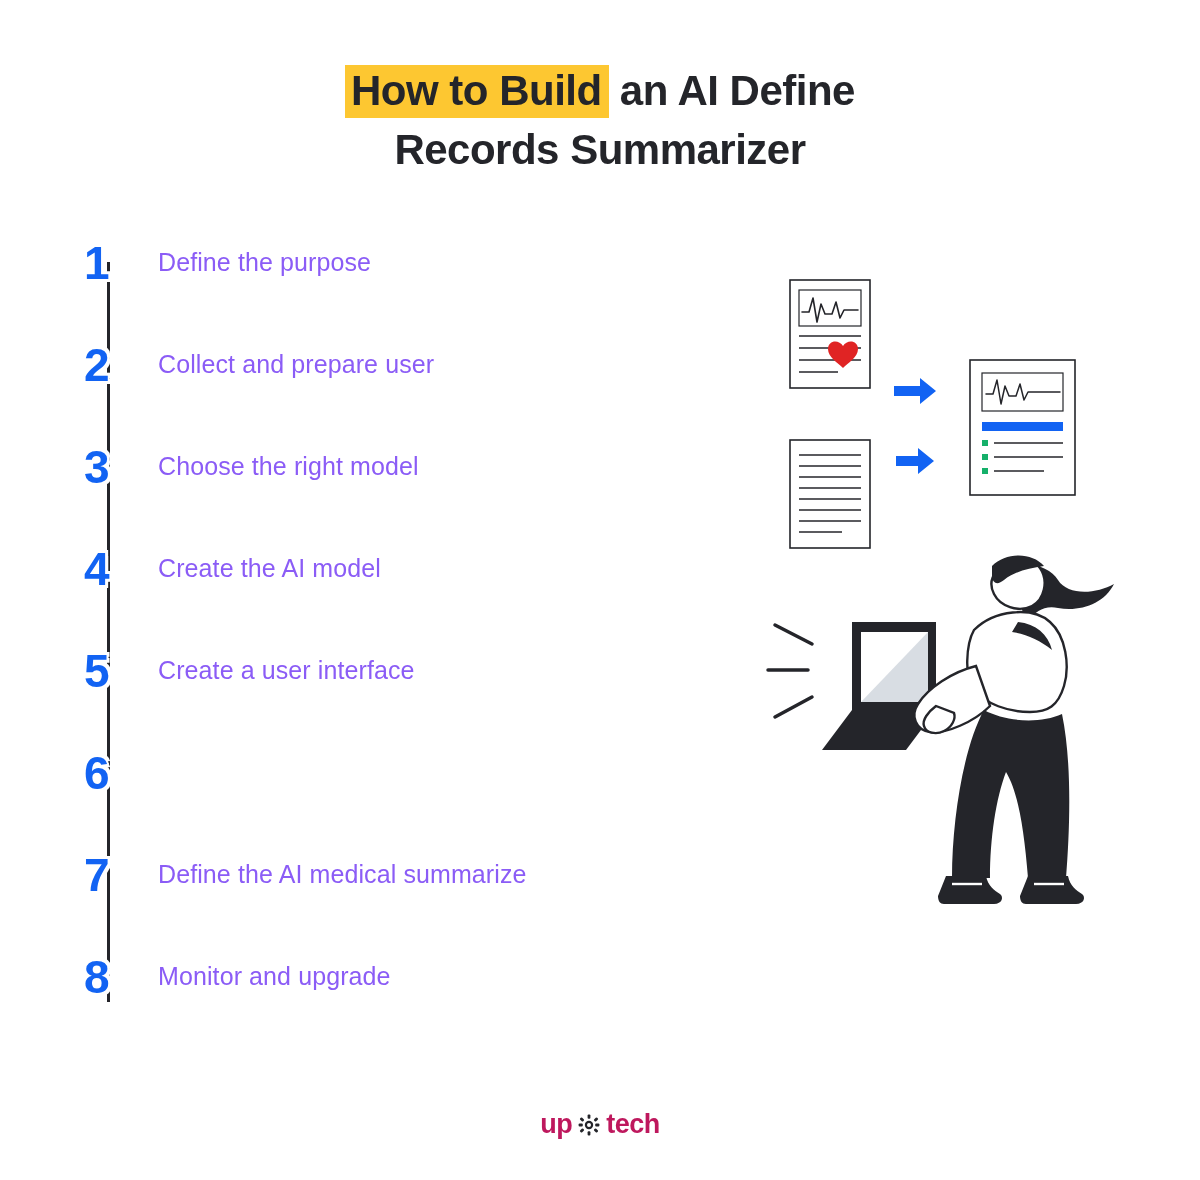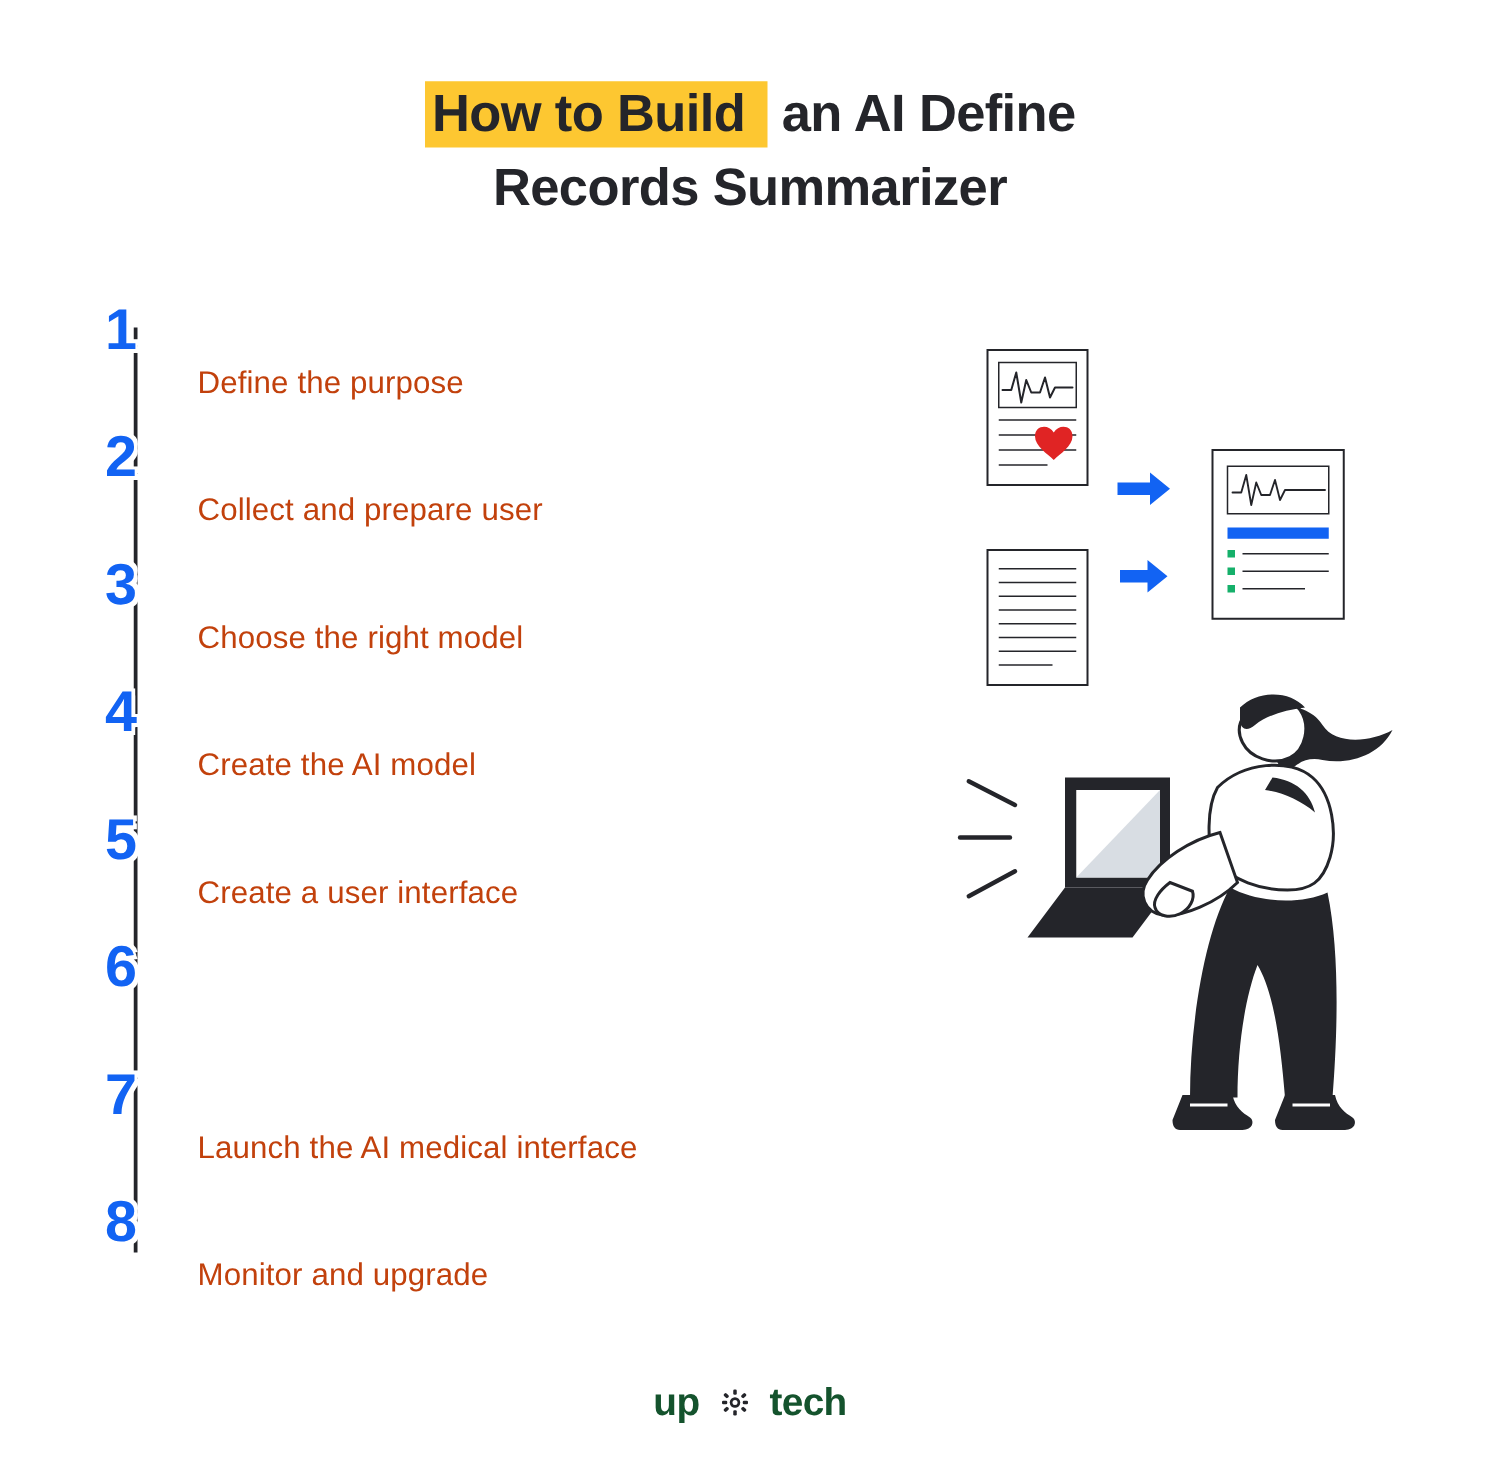"How to Build" .title-hl { padding: 2px 18px 4px 6px -> 2px 7px 4px 6px }
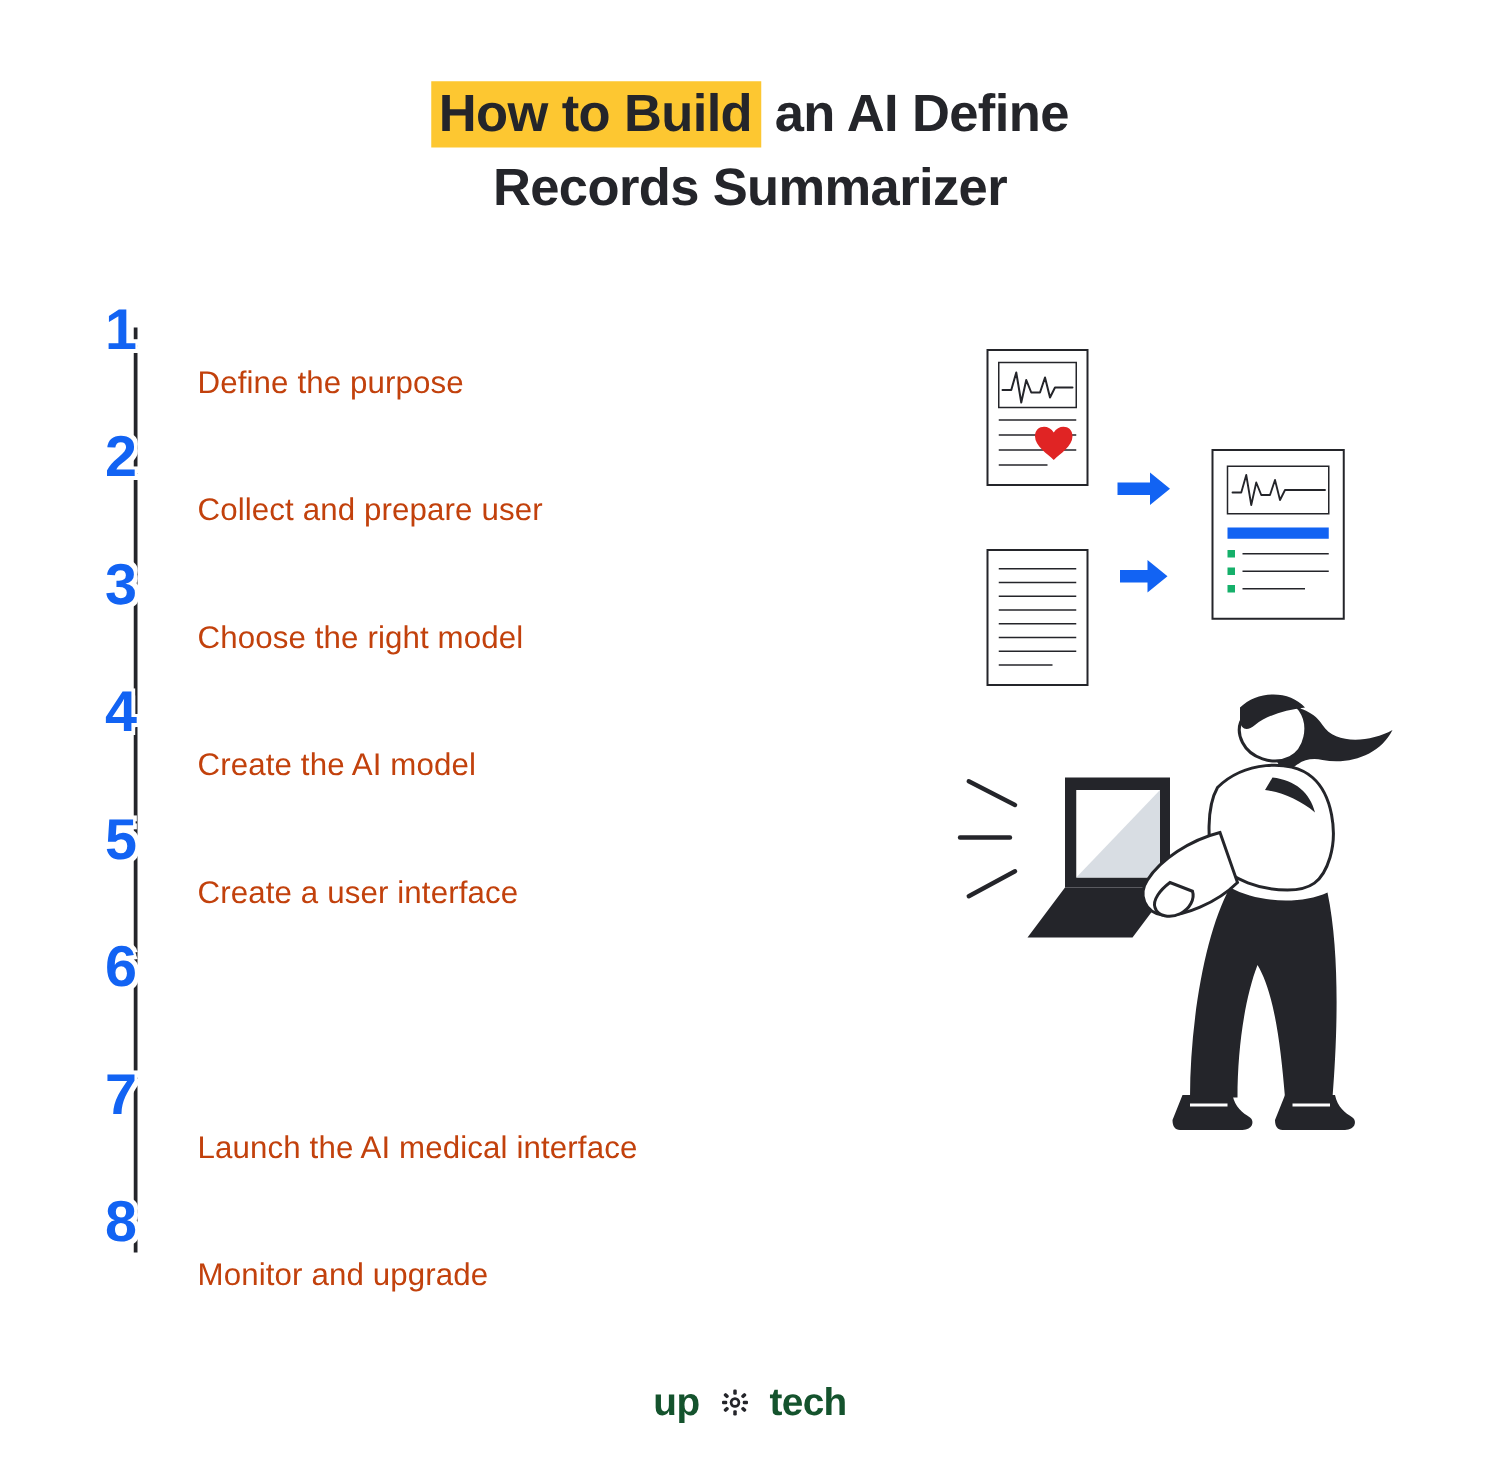"Define the purpose" .step-label { color: #c2410c -> #8b5cf6; margin-top: 44px -> none }
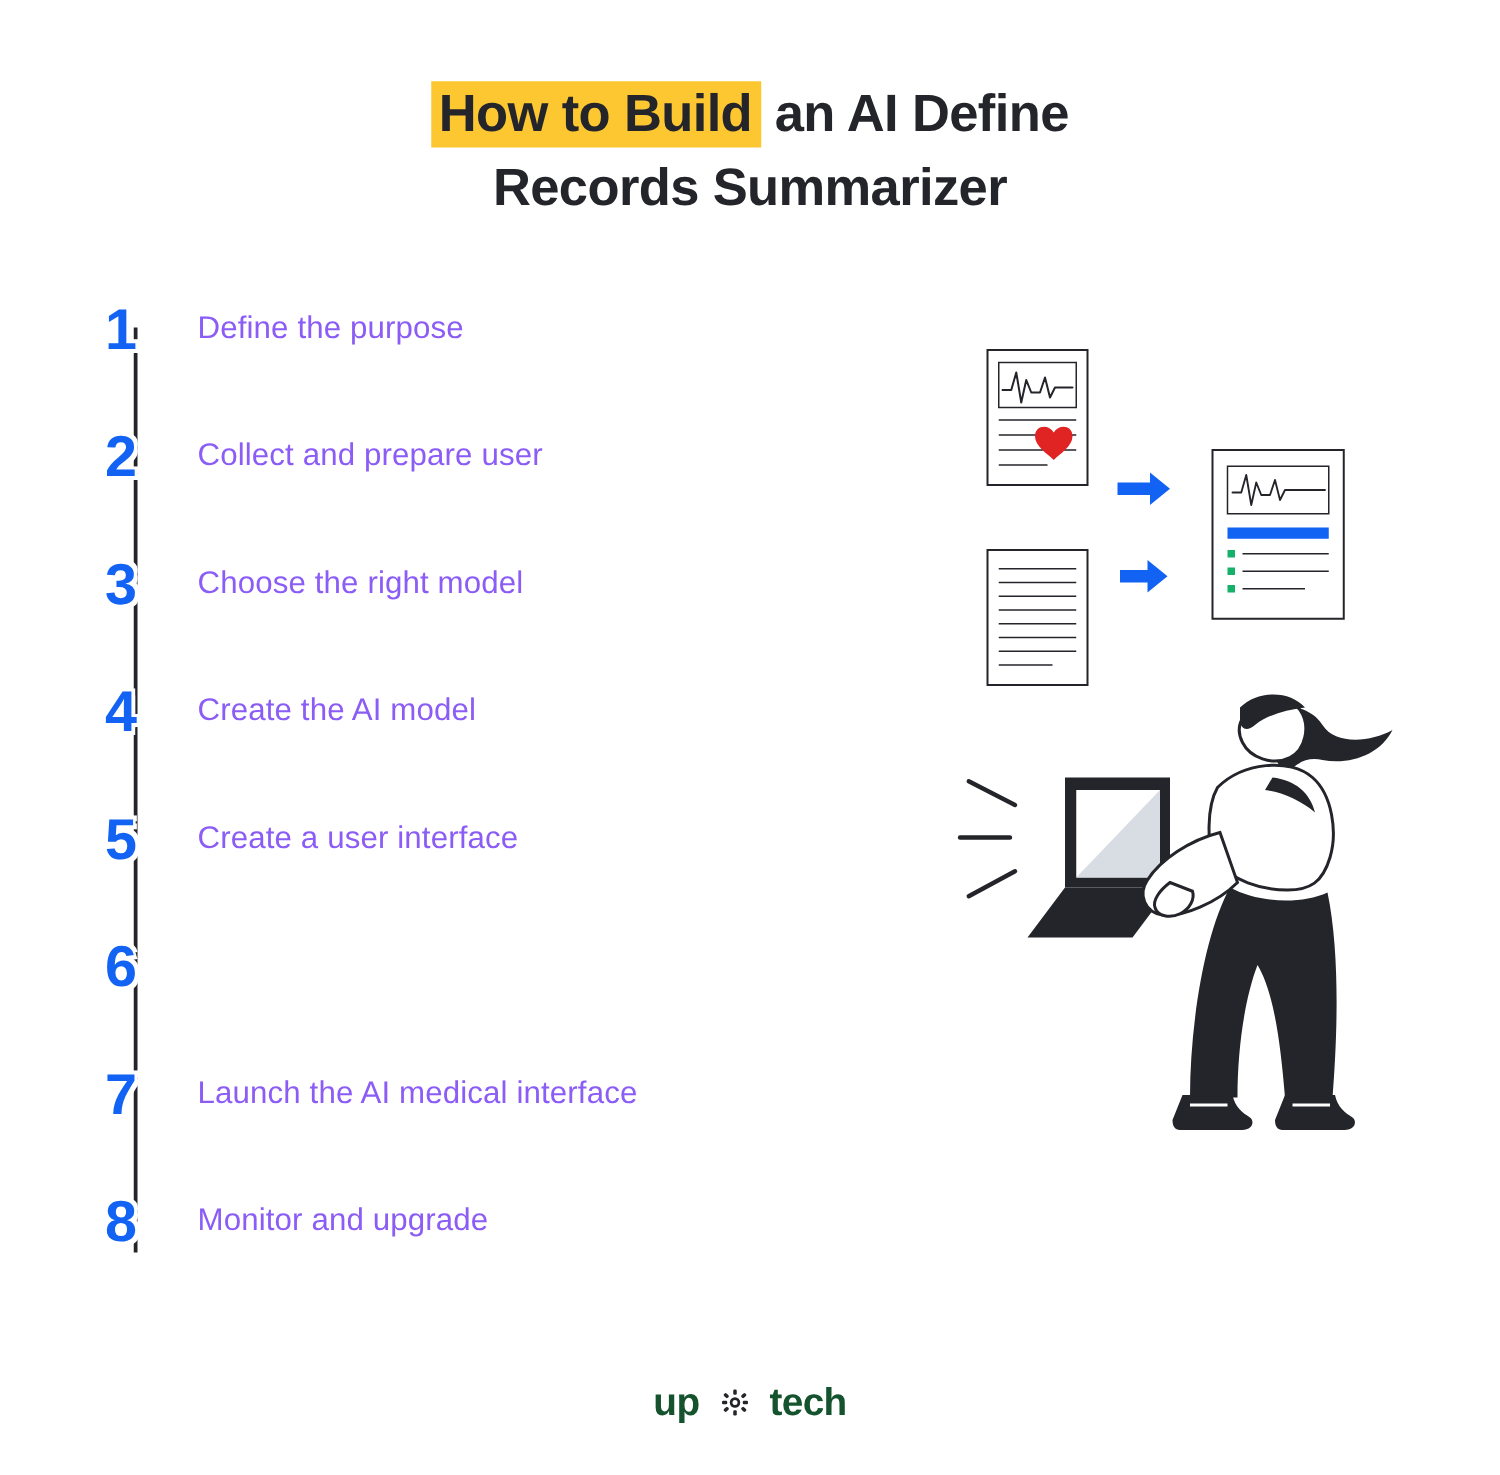"Launch the AI medical interface" div.step-label { text: Launch the AI medical interface -> Define the AI medical summarize }
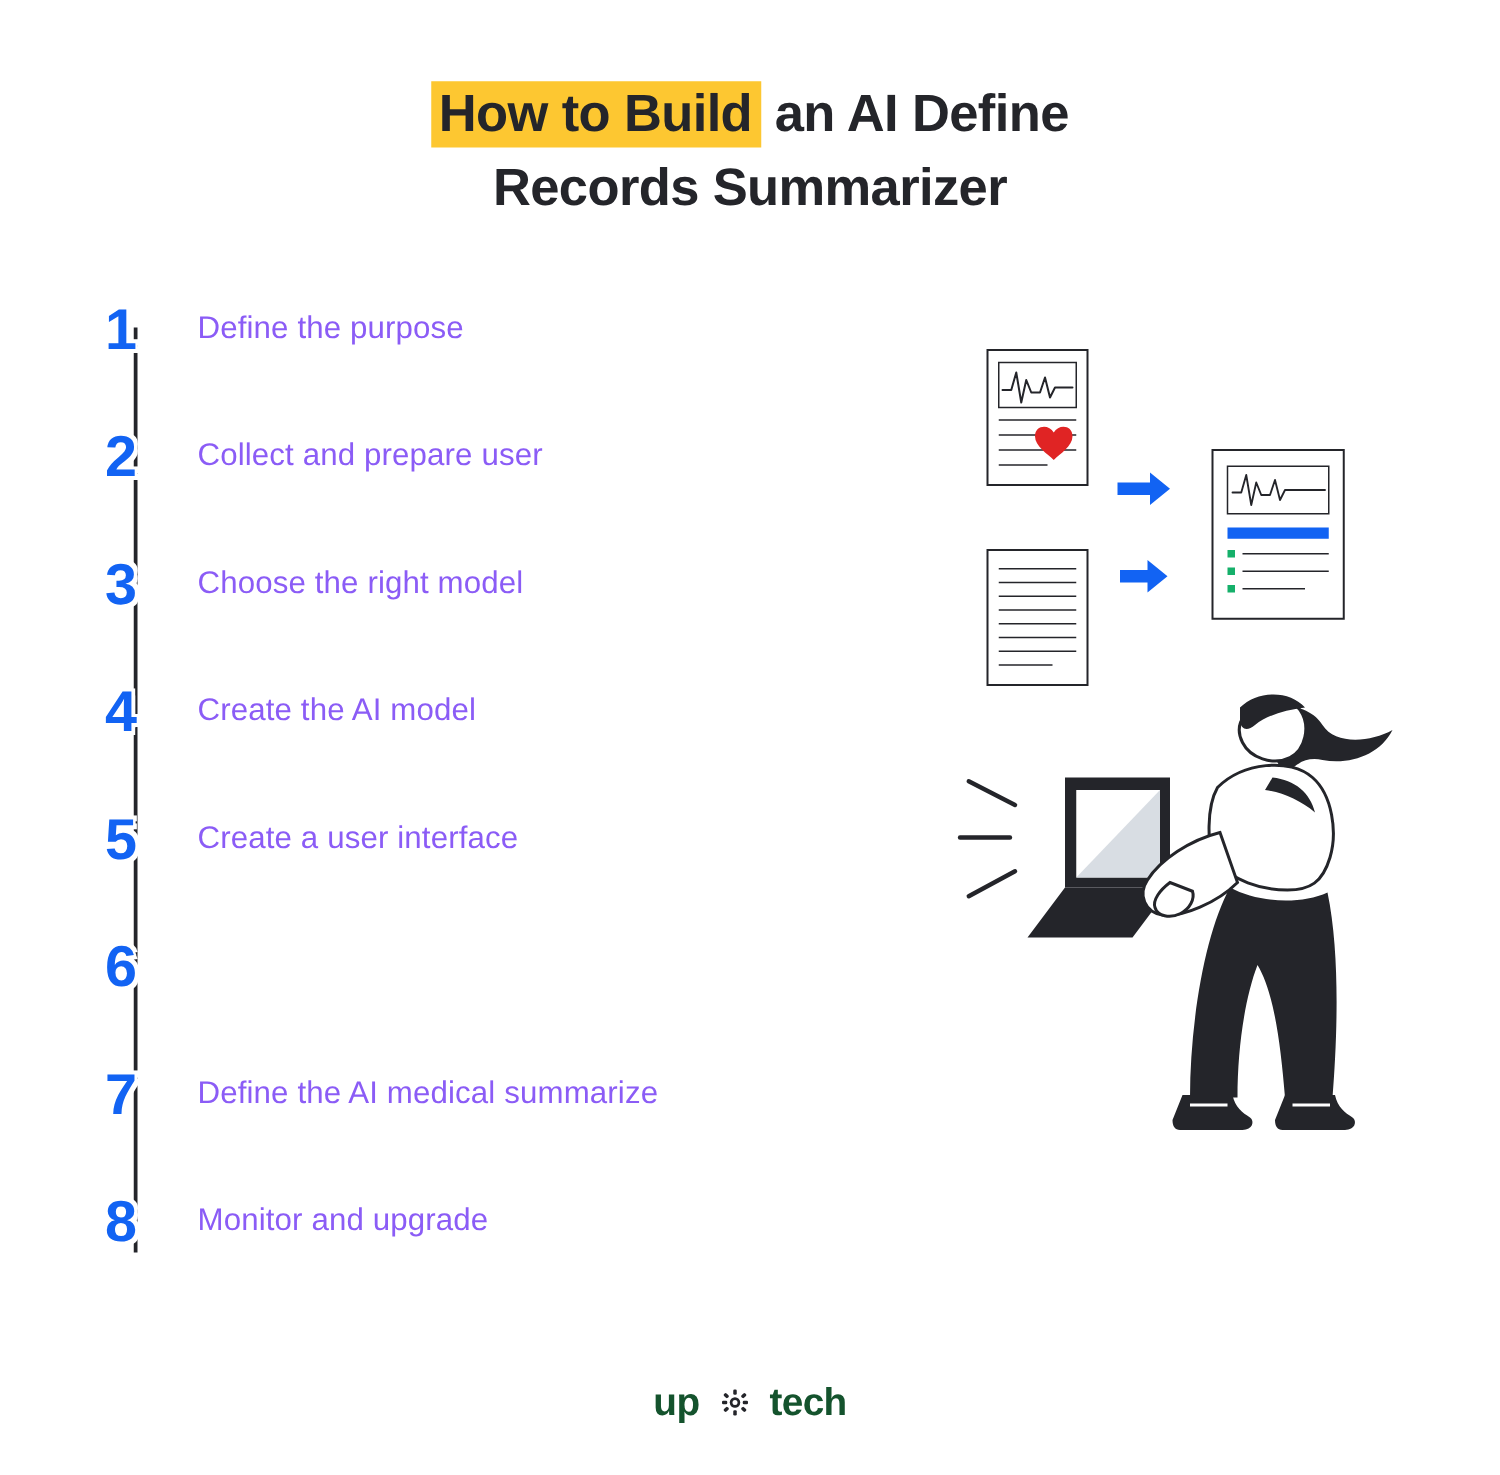"up" .logo { color: #14532d -> #be185d; font-size: 31px -> 27px; gap: 15px -> 4px }
